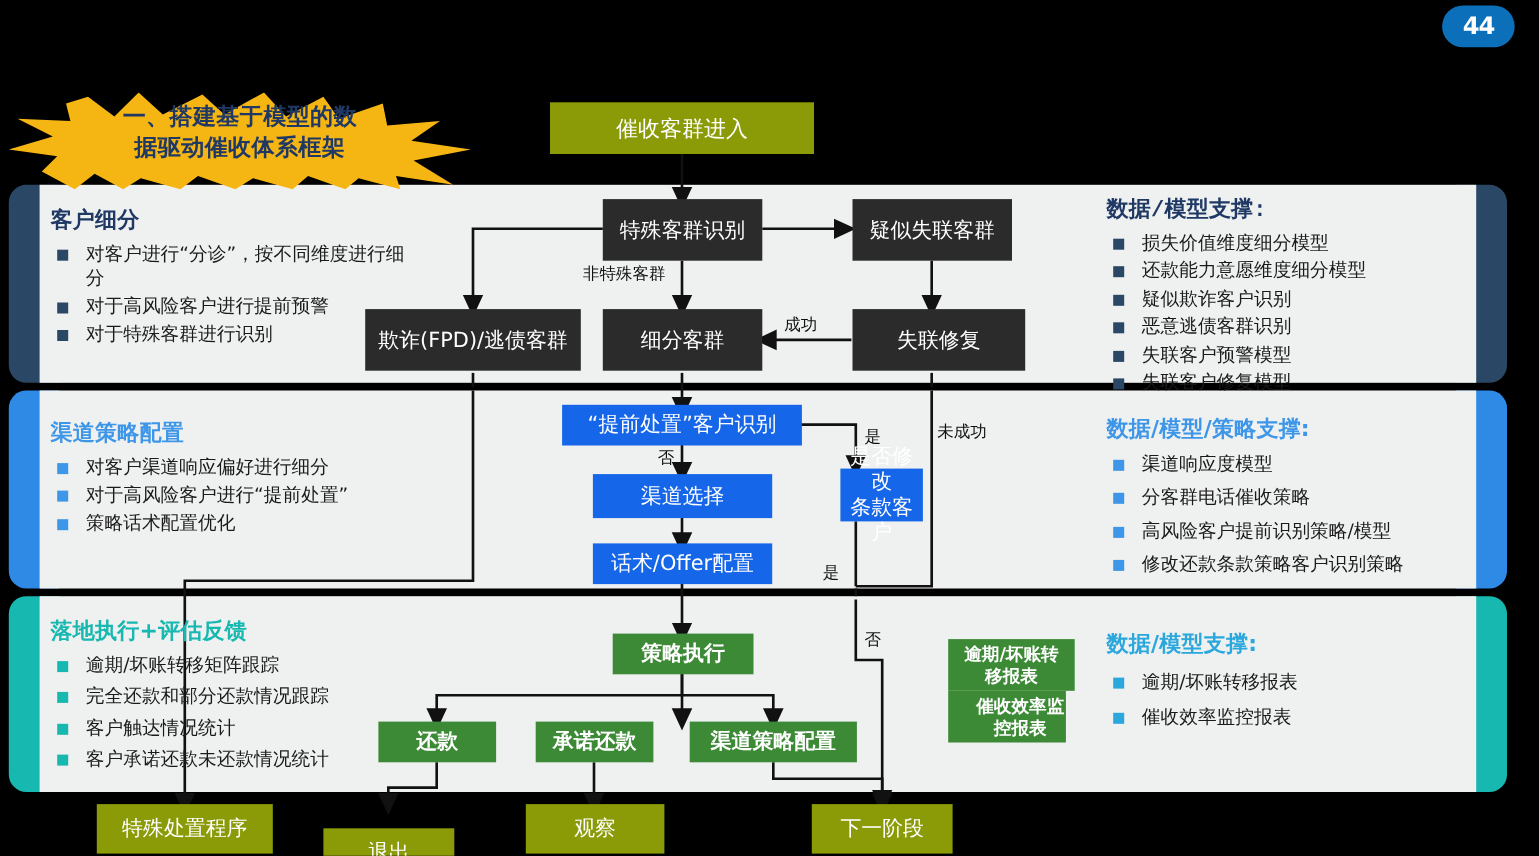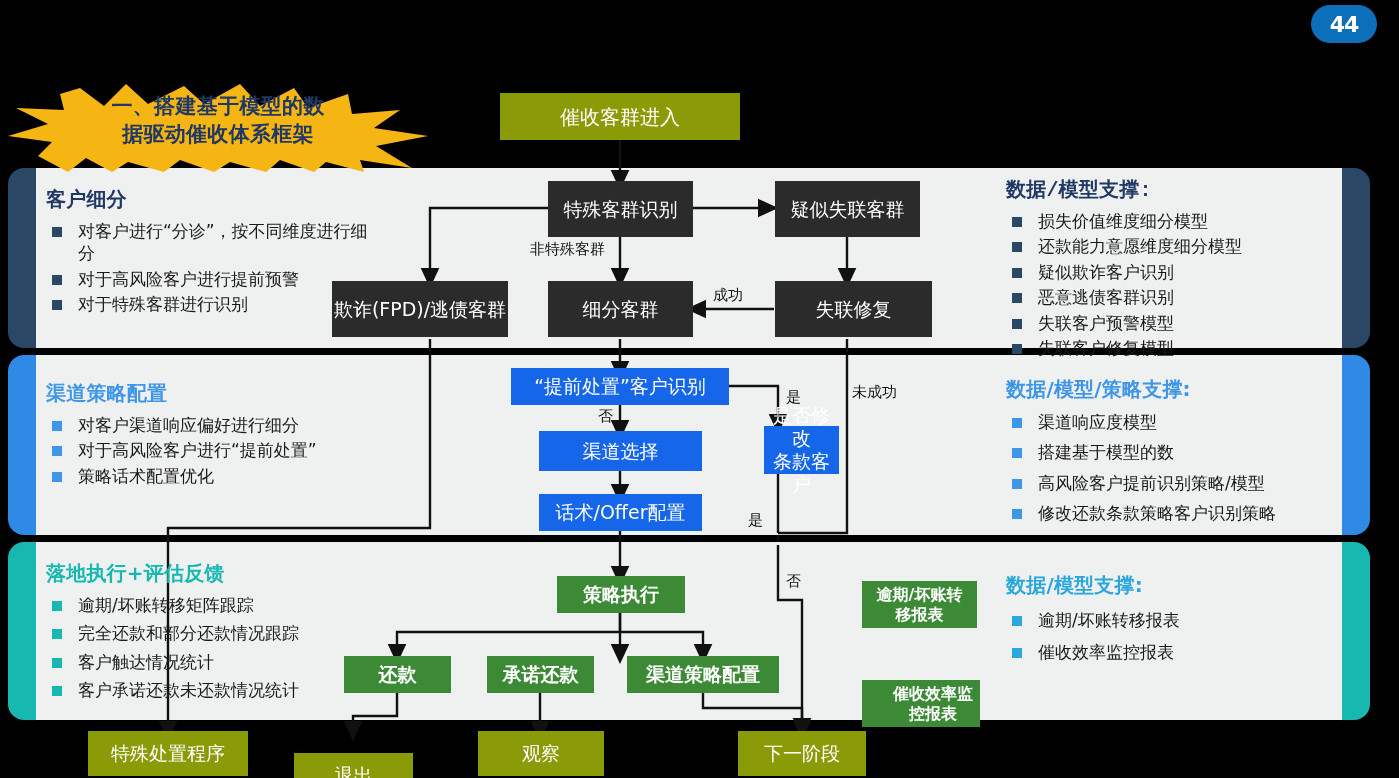"欺诈(FPD)/逃债客群" div.node { width: 176px -> 196px }
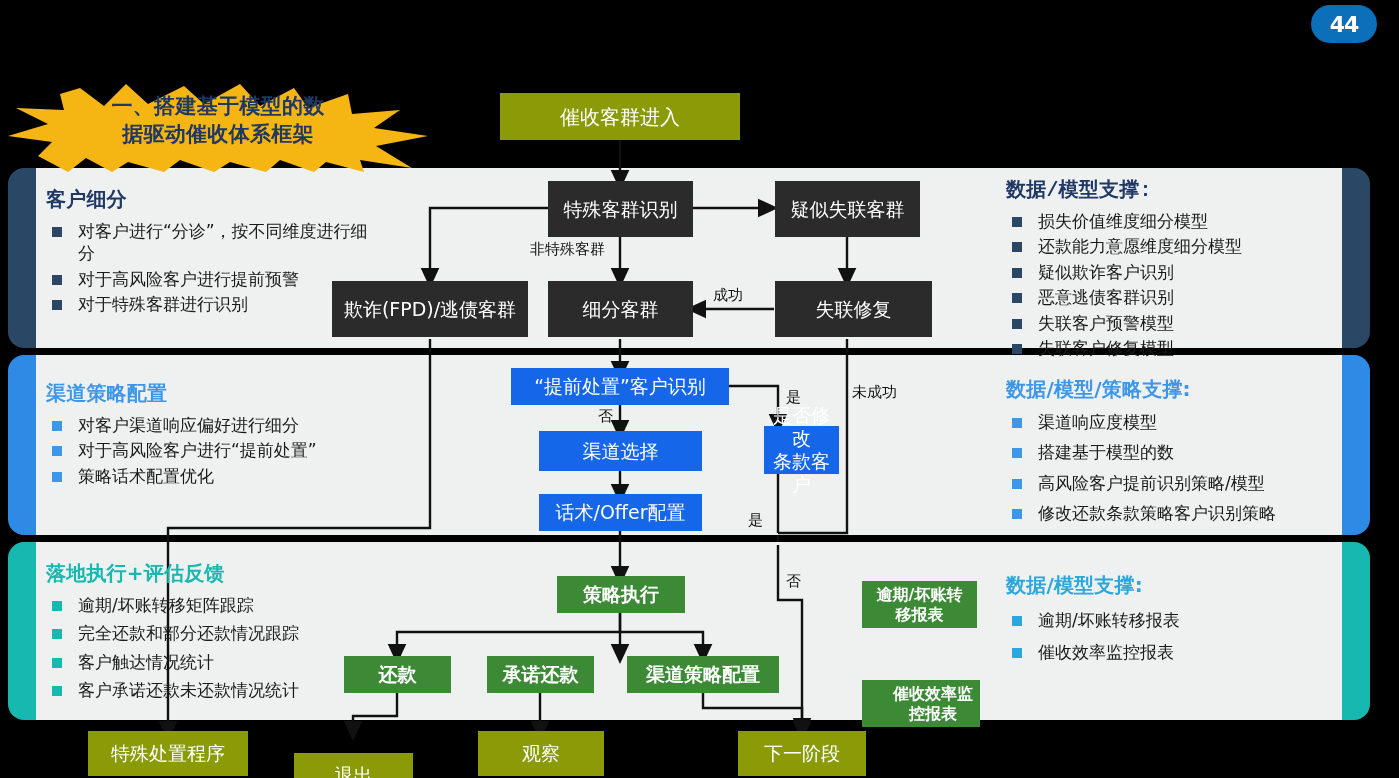"搭建基于模型的数" li { text: 搭建基于模型的数 -> 分客群电话催收策略 }
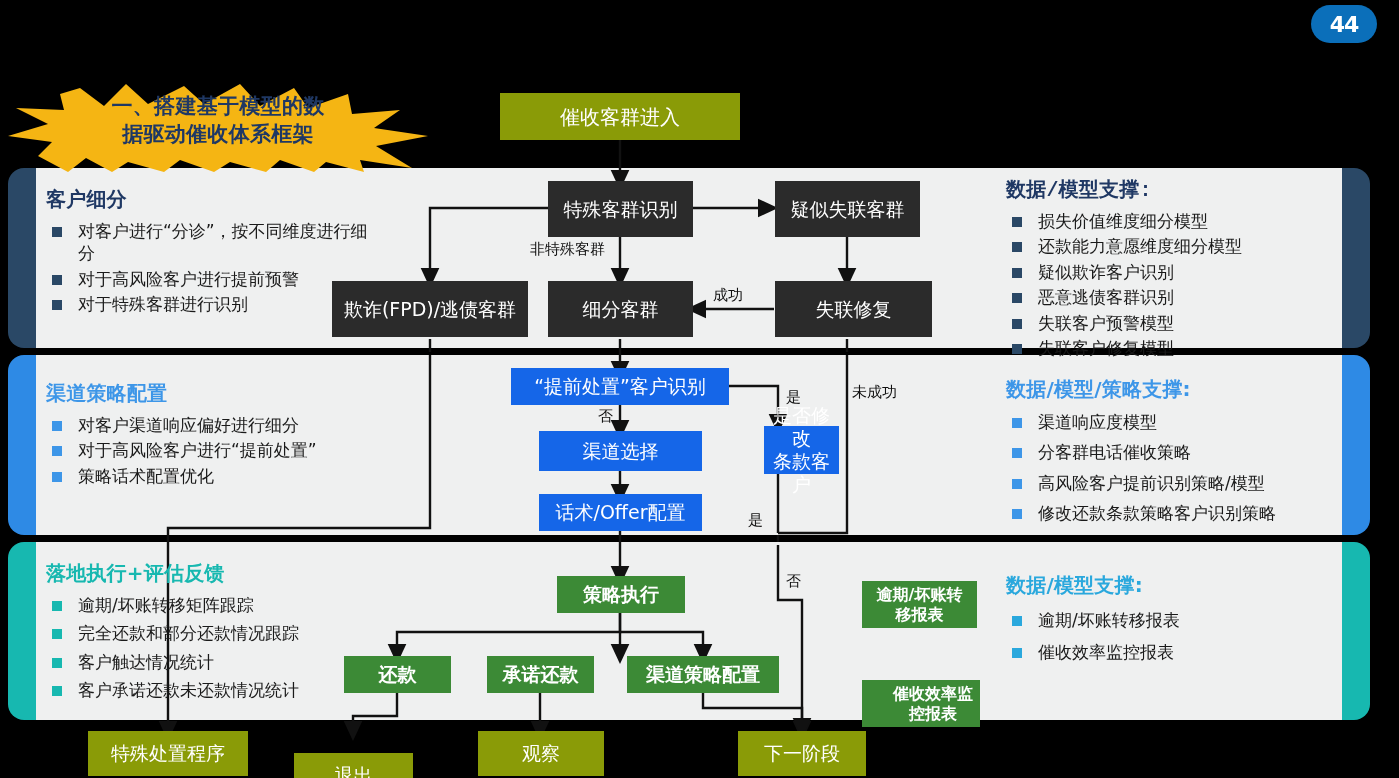"催收效率监" div.node { top: 680px -> 628px; width: 118px -> 107px }
